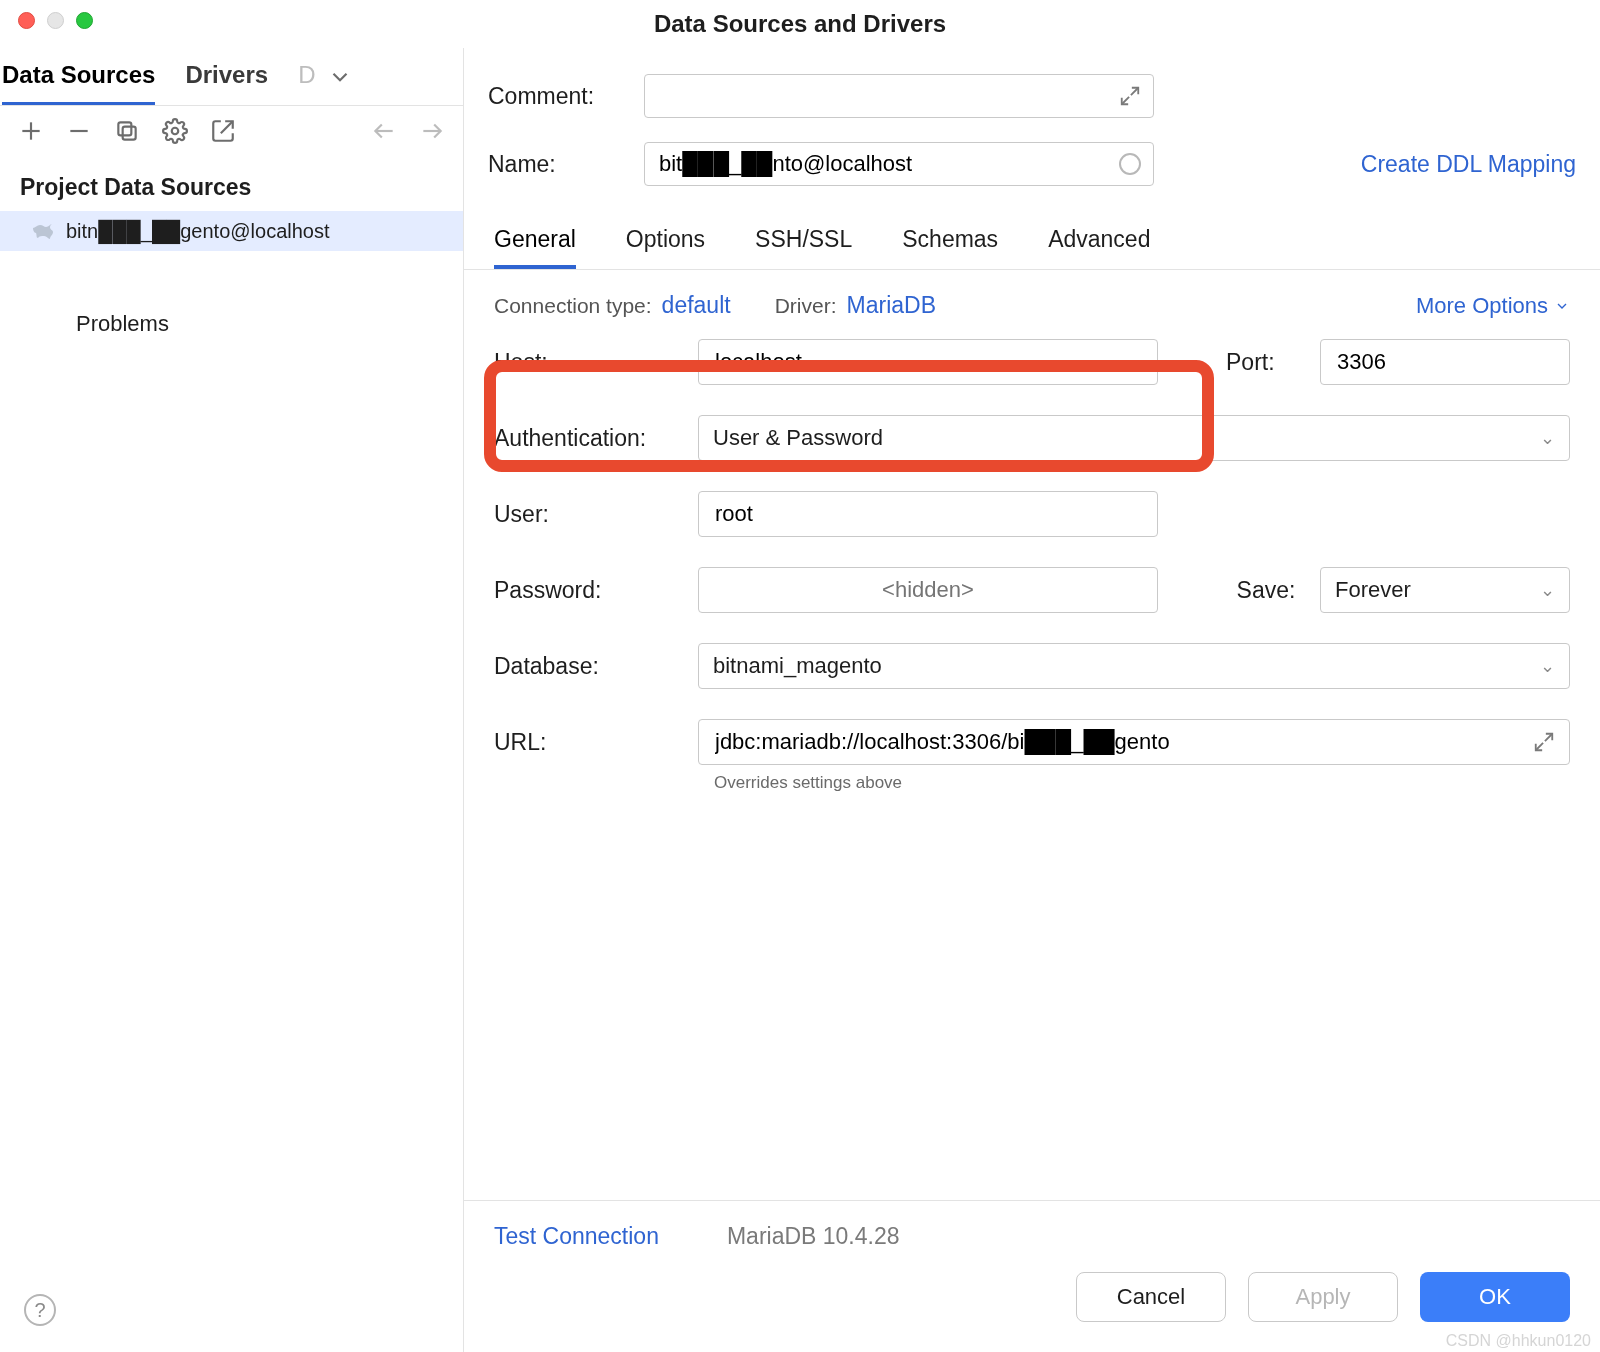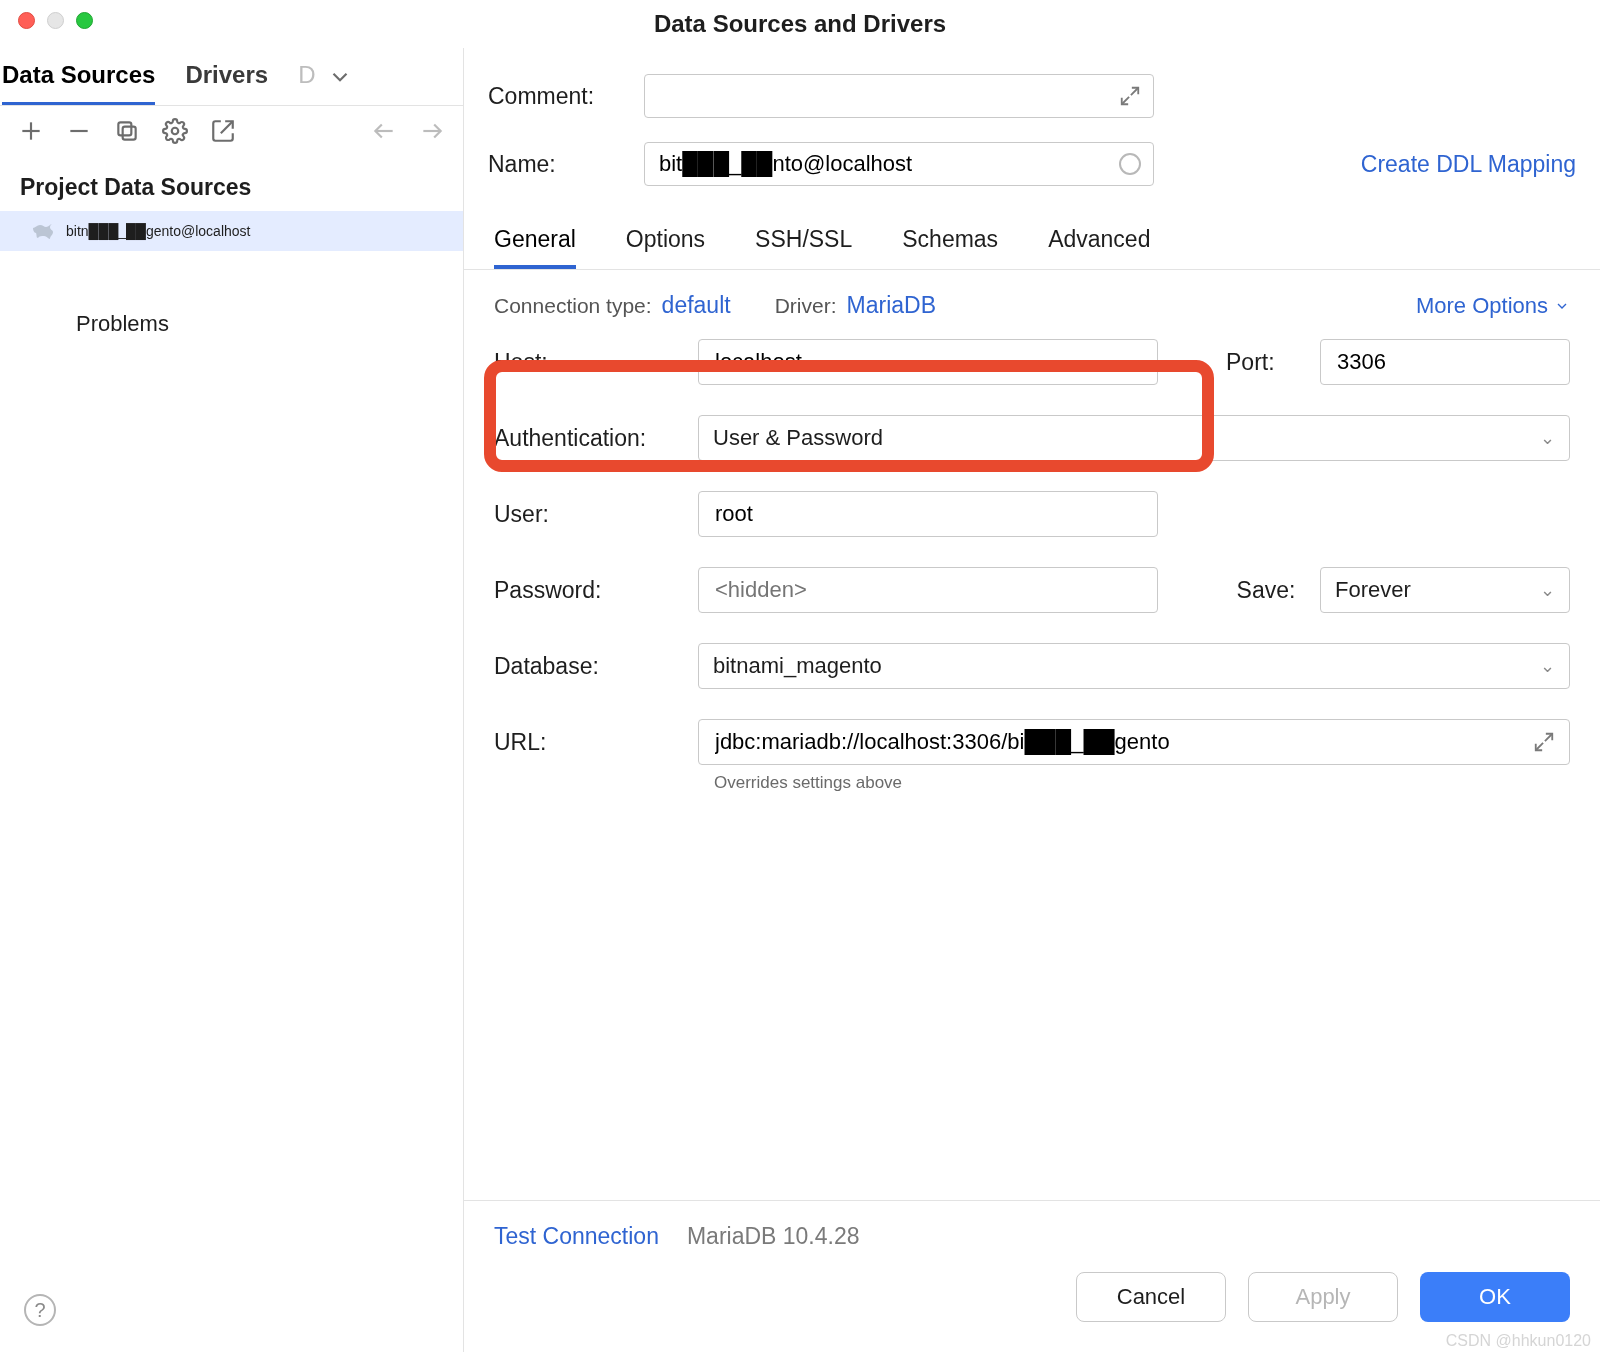"bitn███_██gento@localhost" .ds-item { font-size: 14px -> 20px }
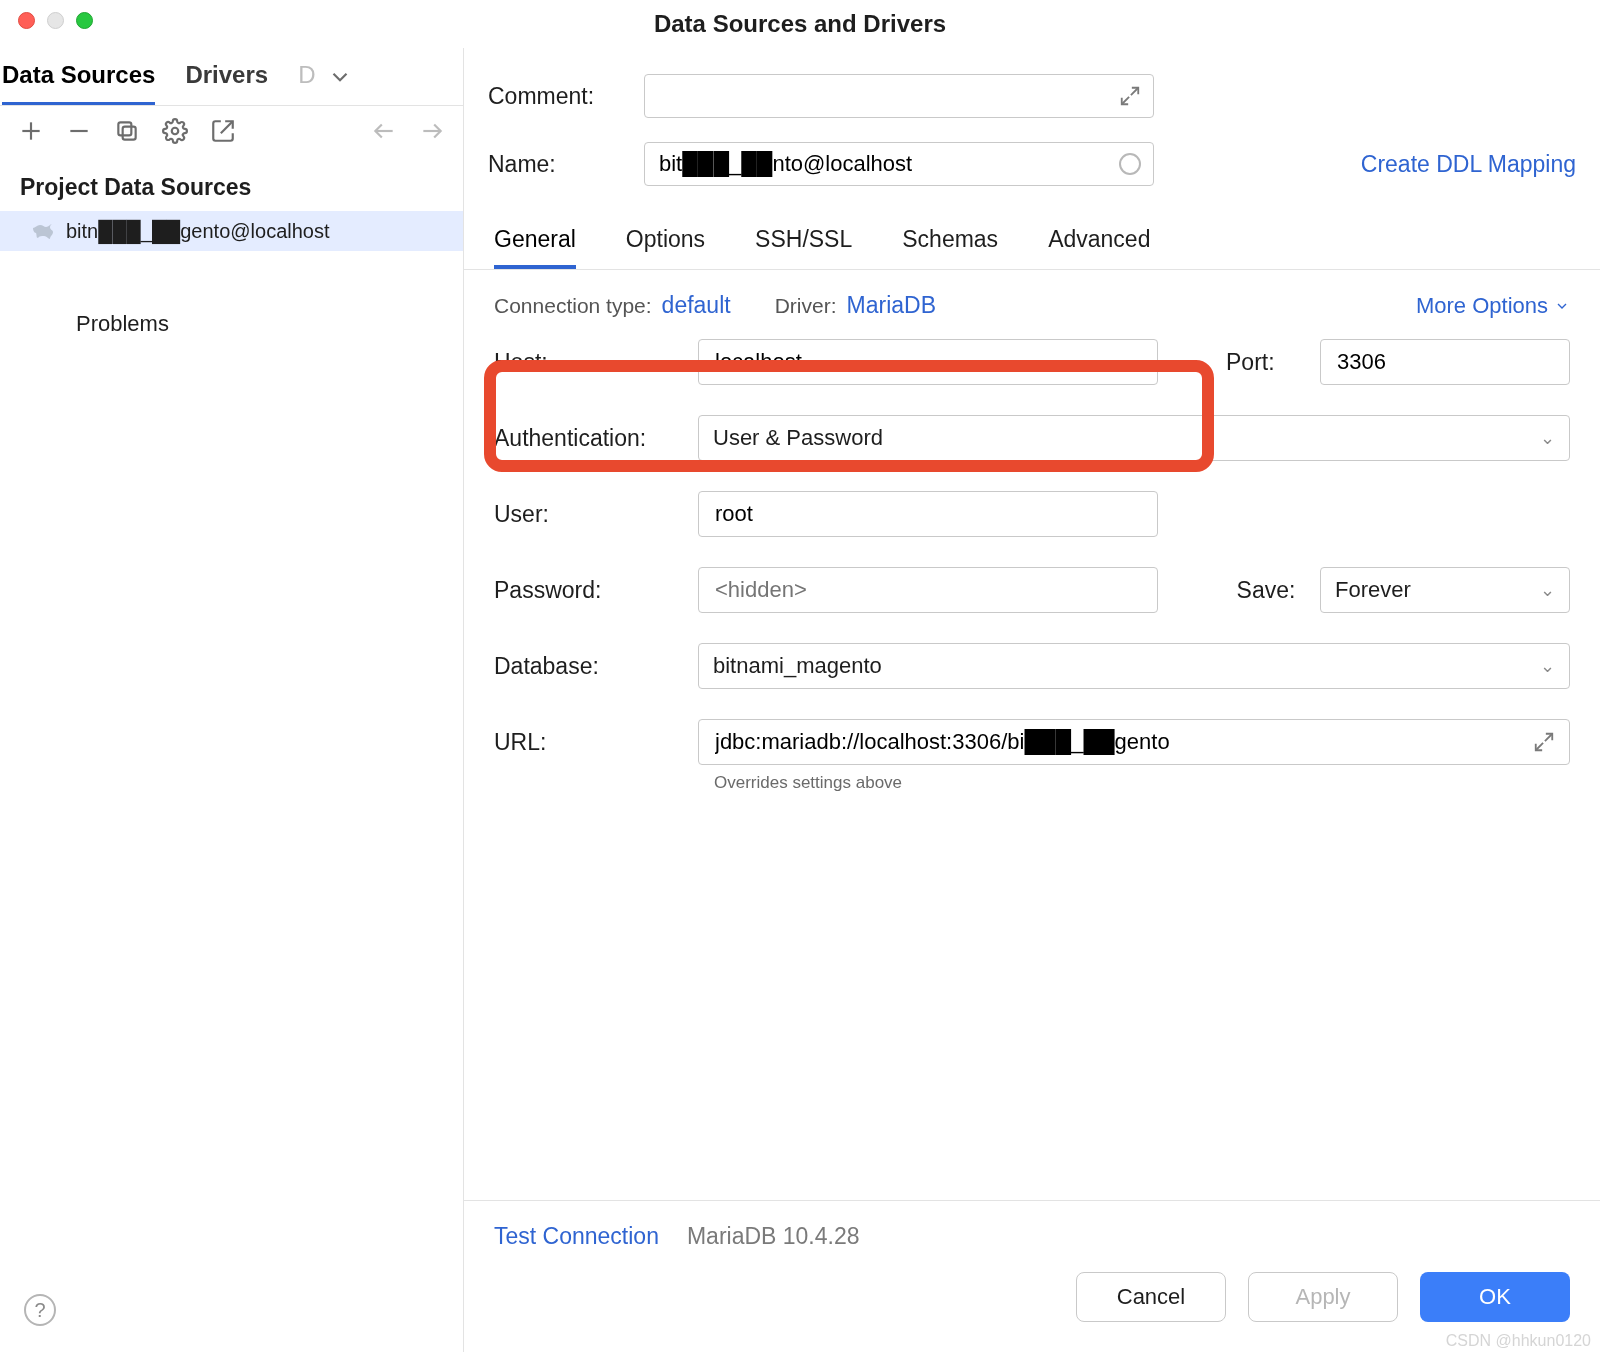"<hidden>" .ginput .placeholder { text-align: none -> center }
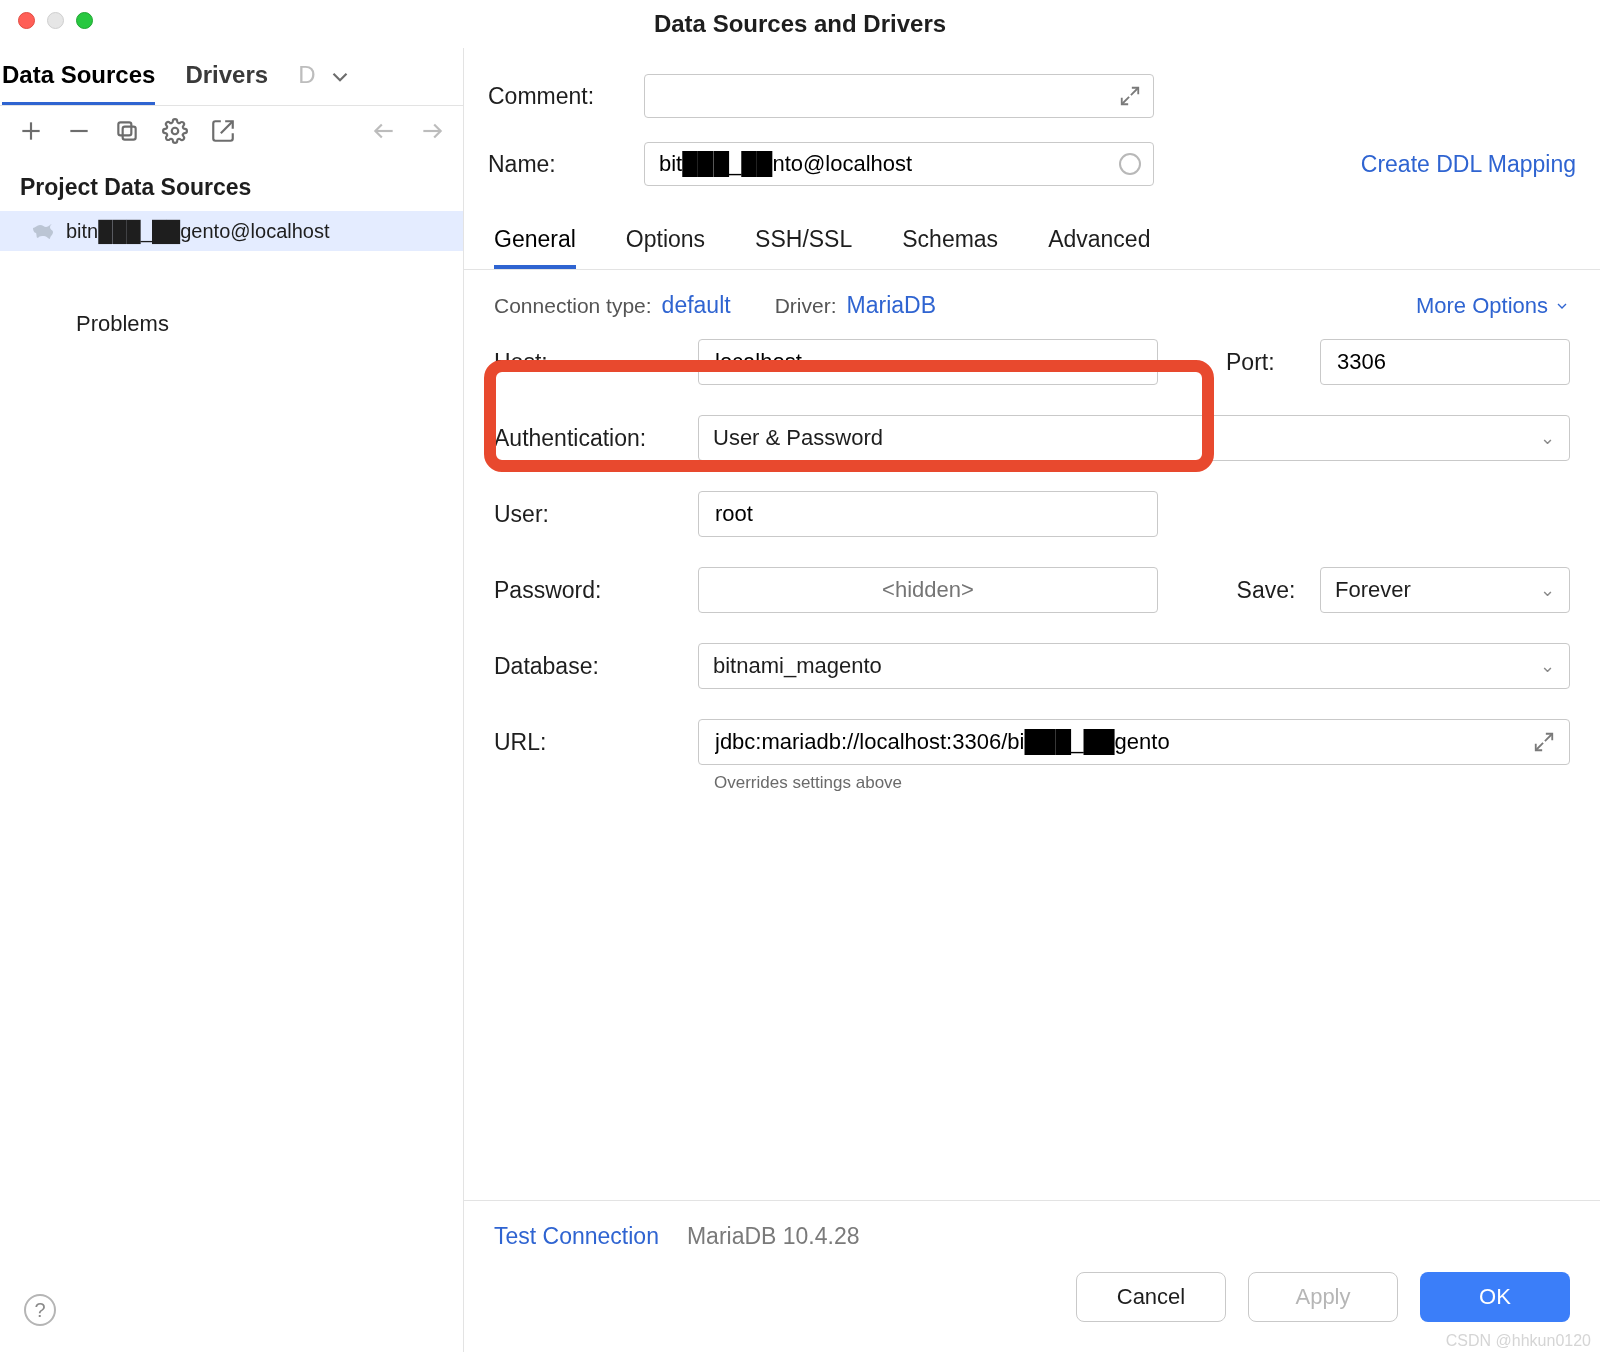"Test Connection" .test-row { gap: 28px -> 68px }
